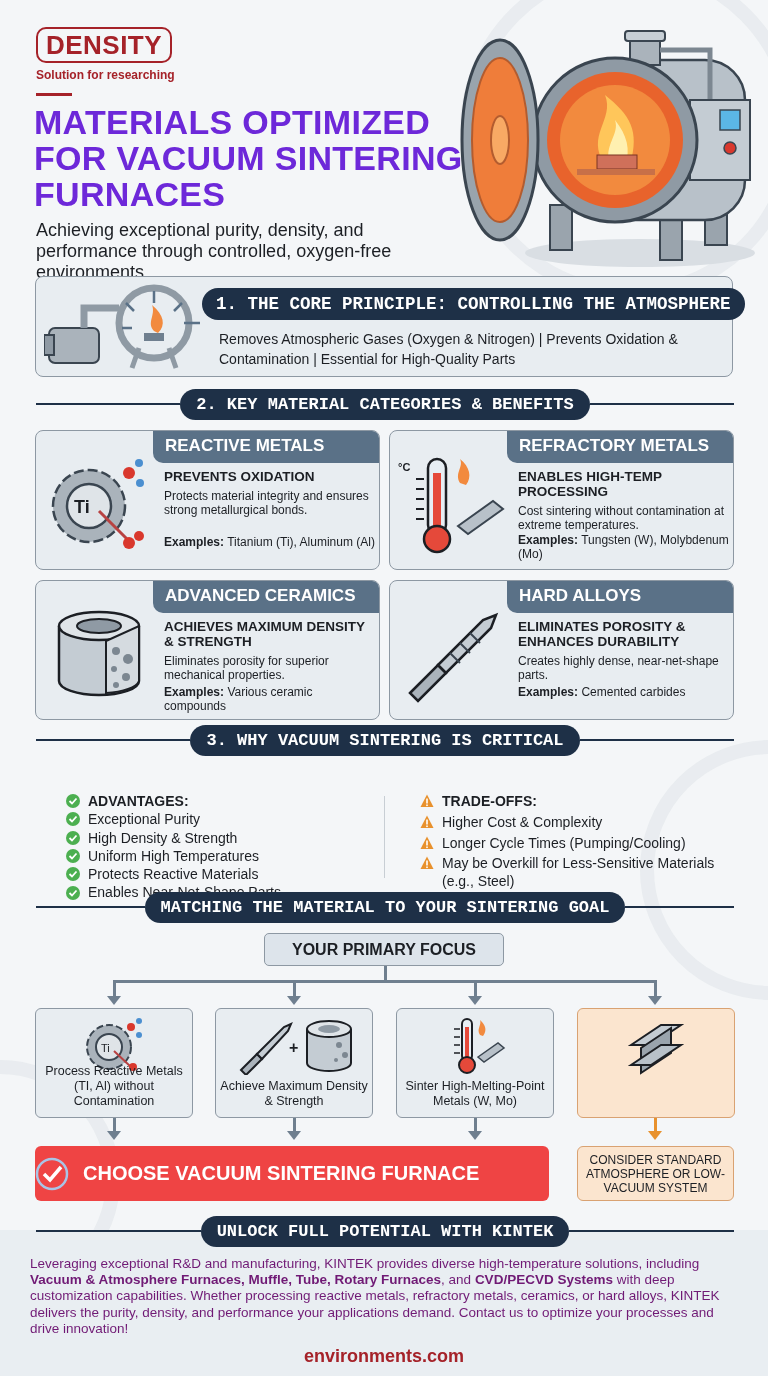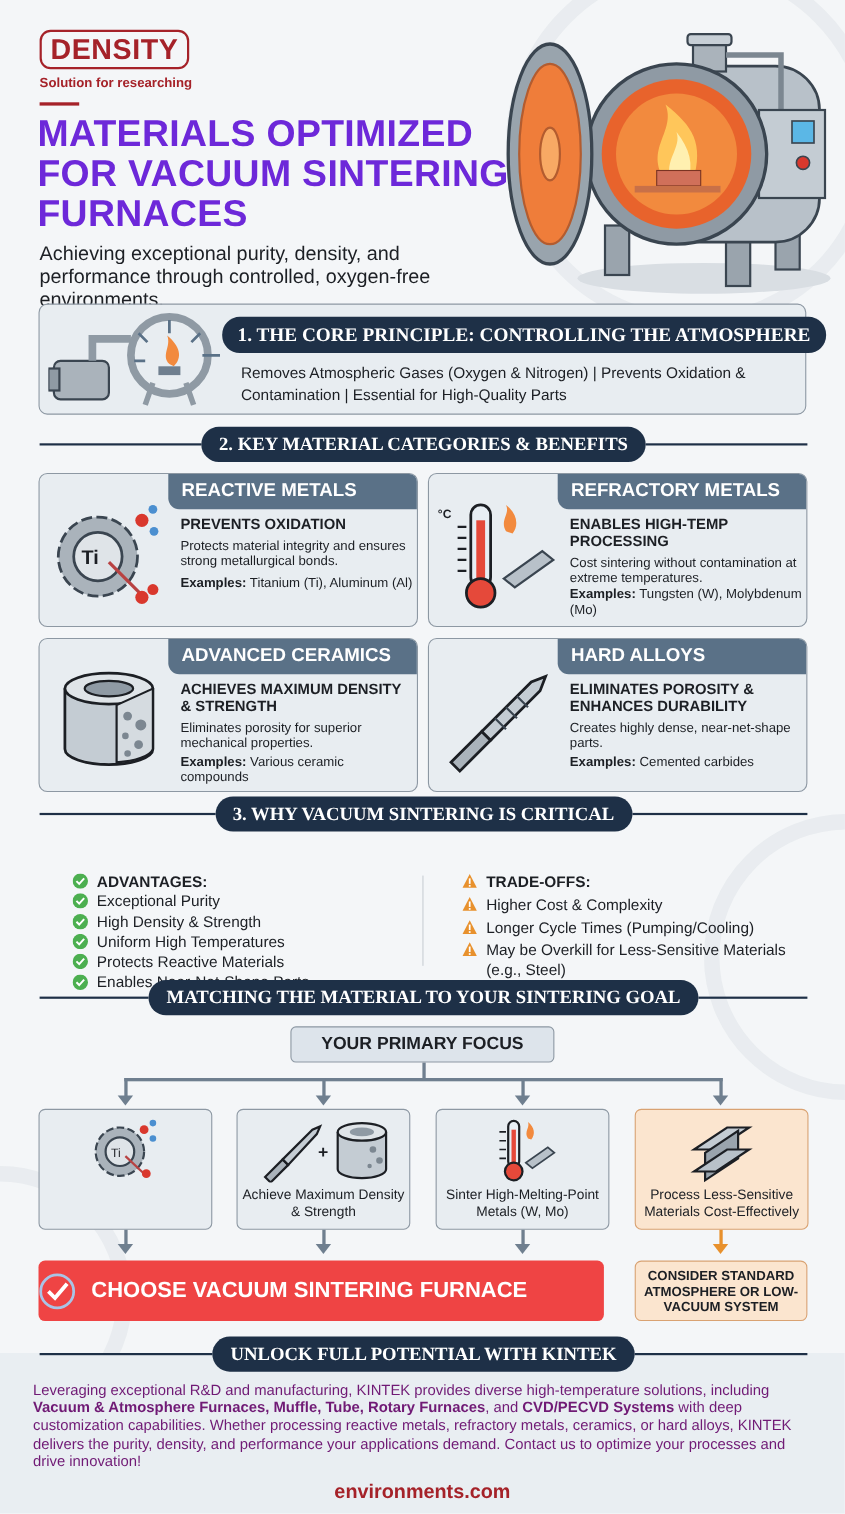"1. THE CORE PRINCIPLE: CONTROLLING" .pill { font-family: Liberation Serif, serif -> Liberation Mono, monospace }
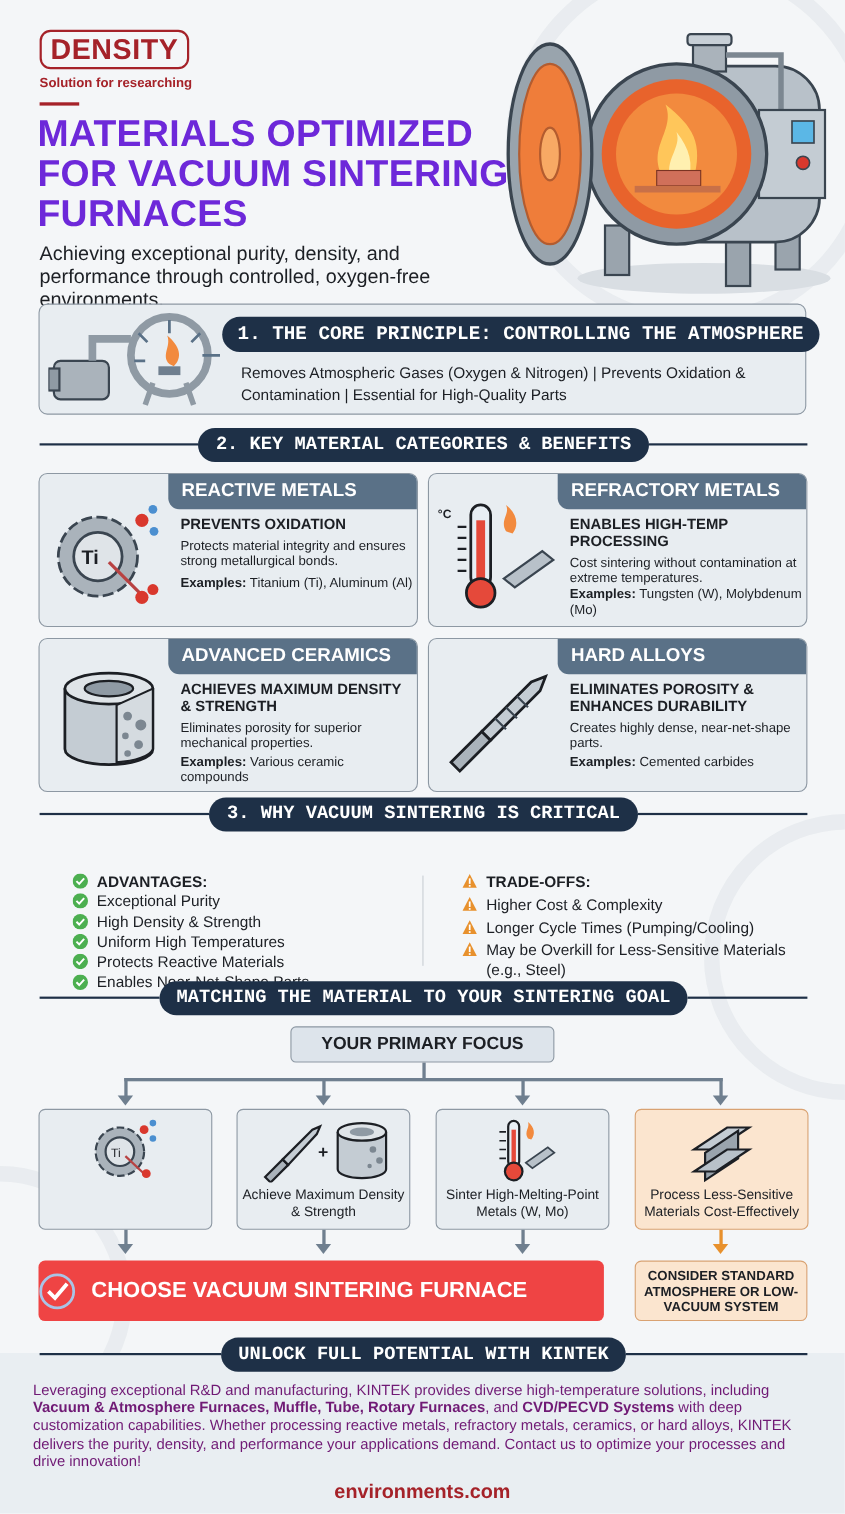"Examples: Titanium (Ti), Aluminum (Al)" div.ex { top: 92px -> 104px }
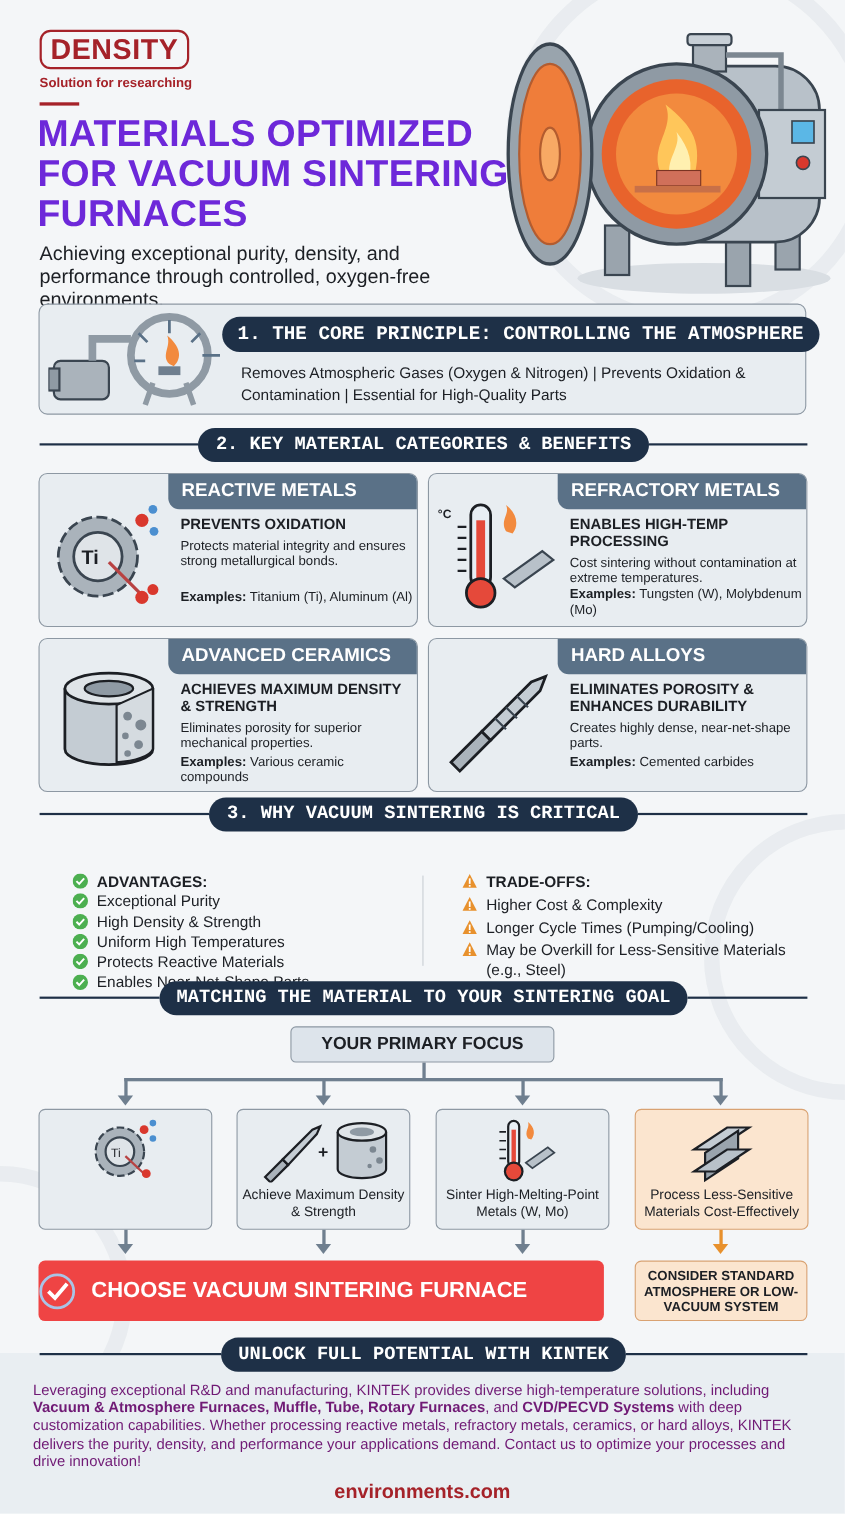"Process Reactive Metals (TI, Al)" div.lbl { html: none -> <div>Process Reactive Metals (TI, Al) without Contamination</div> }
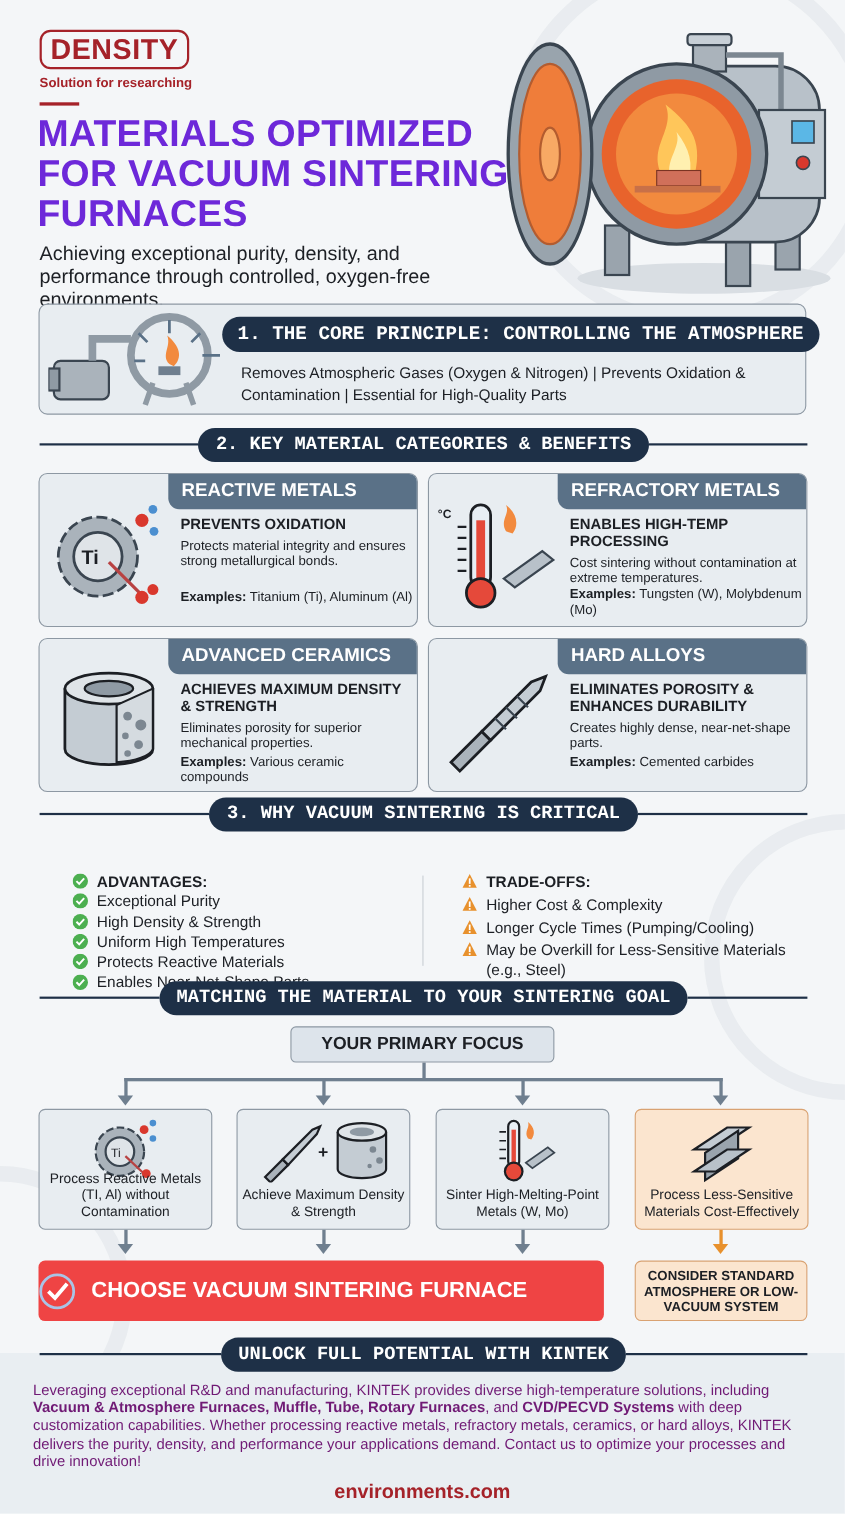"Process Less-Sensitive Materials" div.lbl { html: <div>Process Less-Sensitive Materials Cost-Effectively</div> -> none }
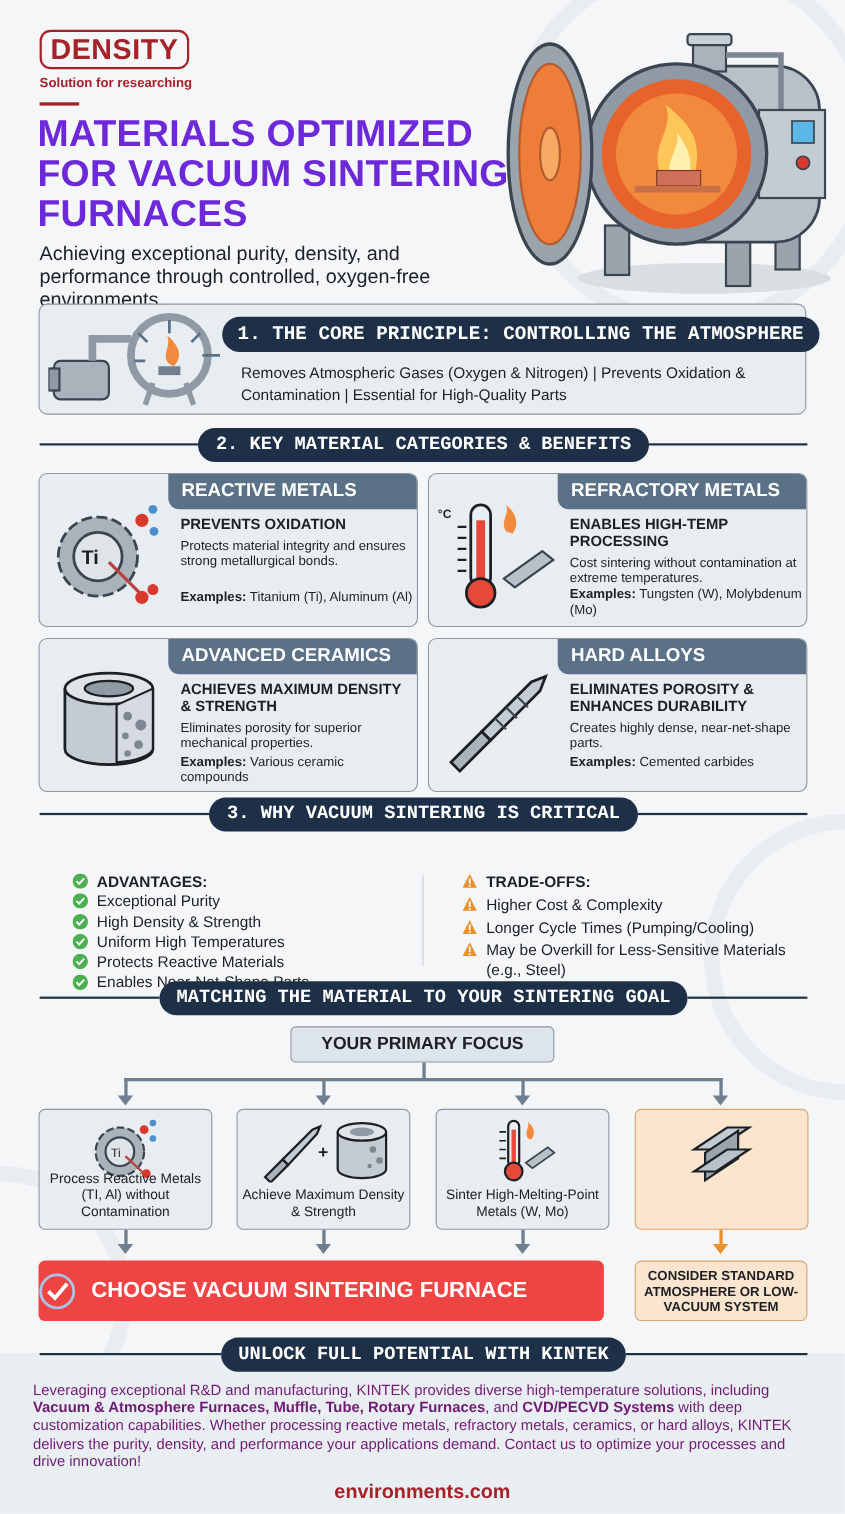"CONSIDER STANDARD ATMOSPHERE OR" .consider { font-weight: 700 -> 400 }
